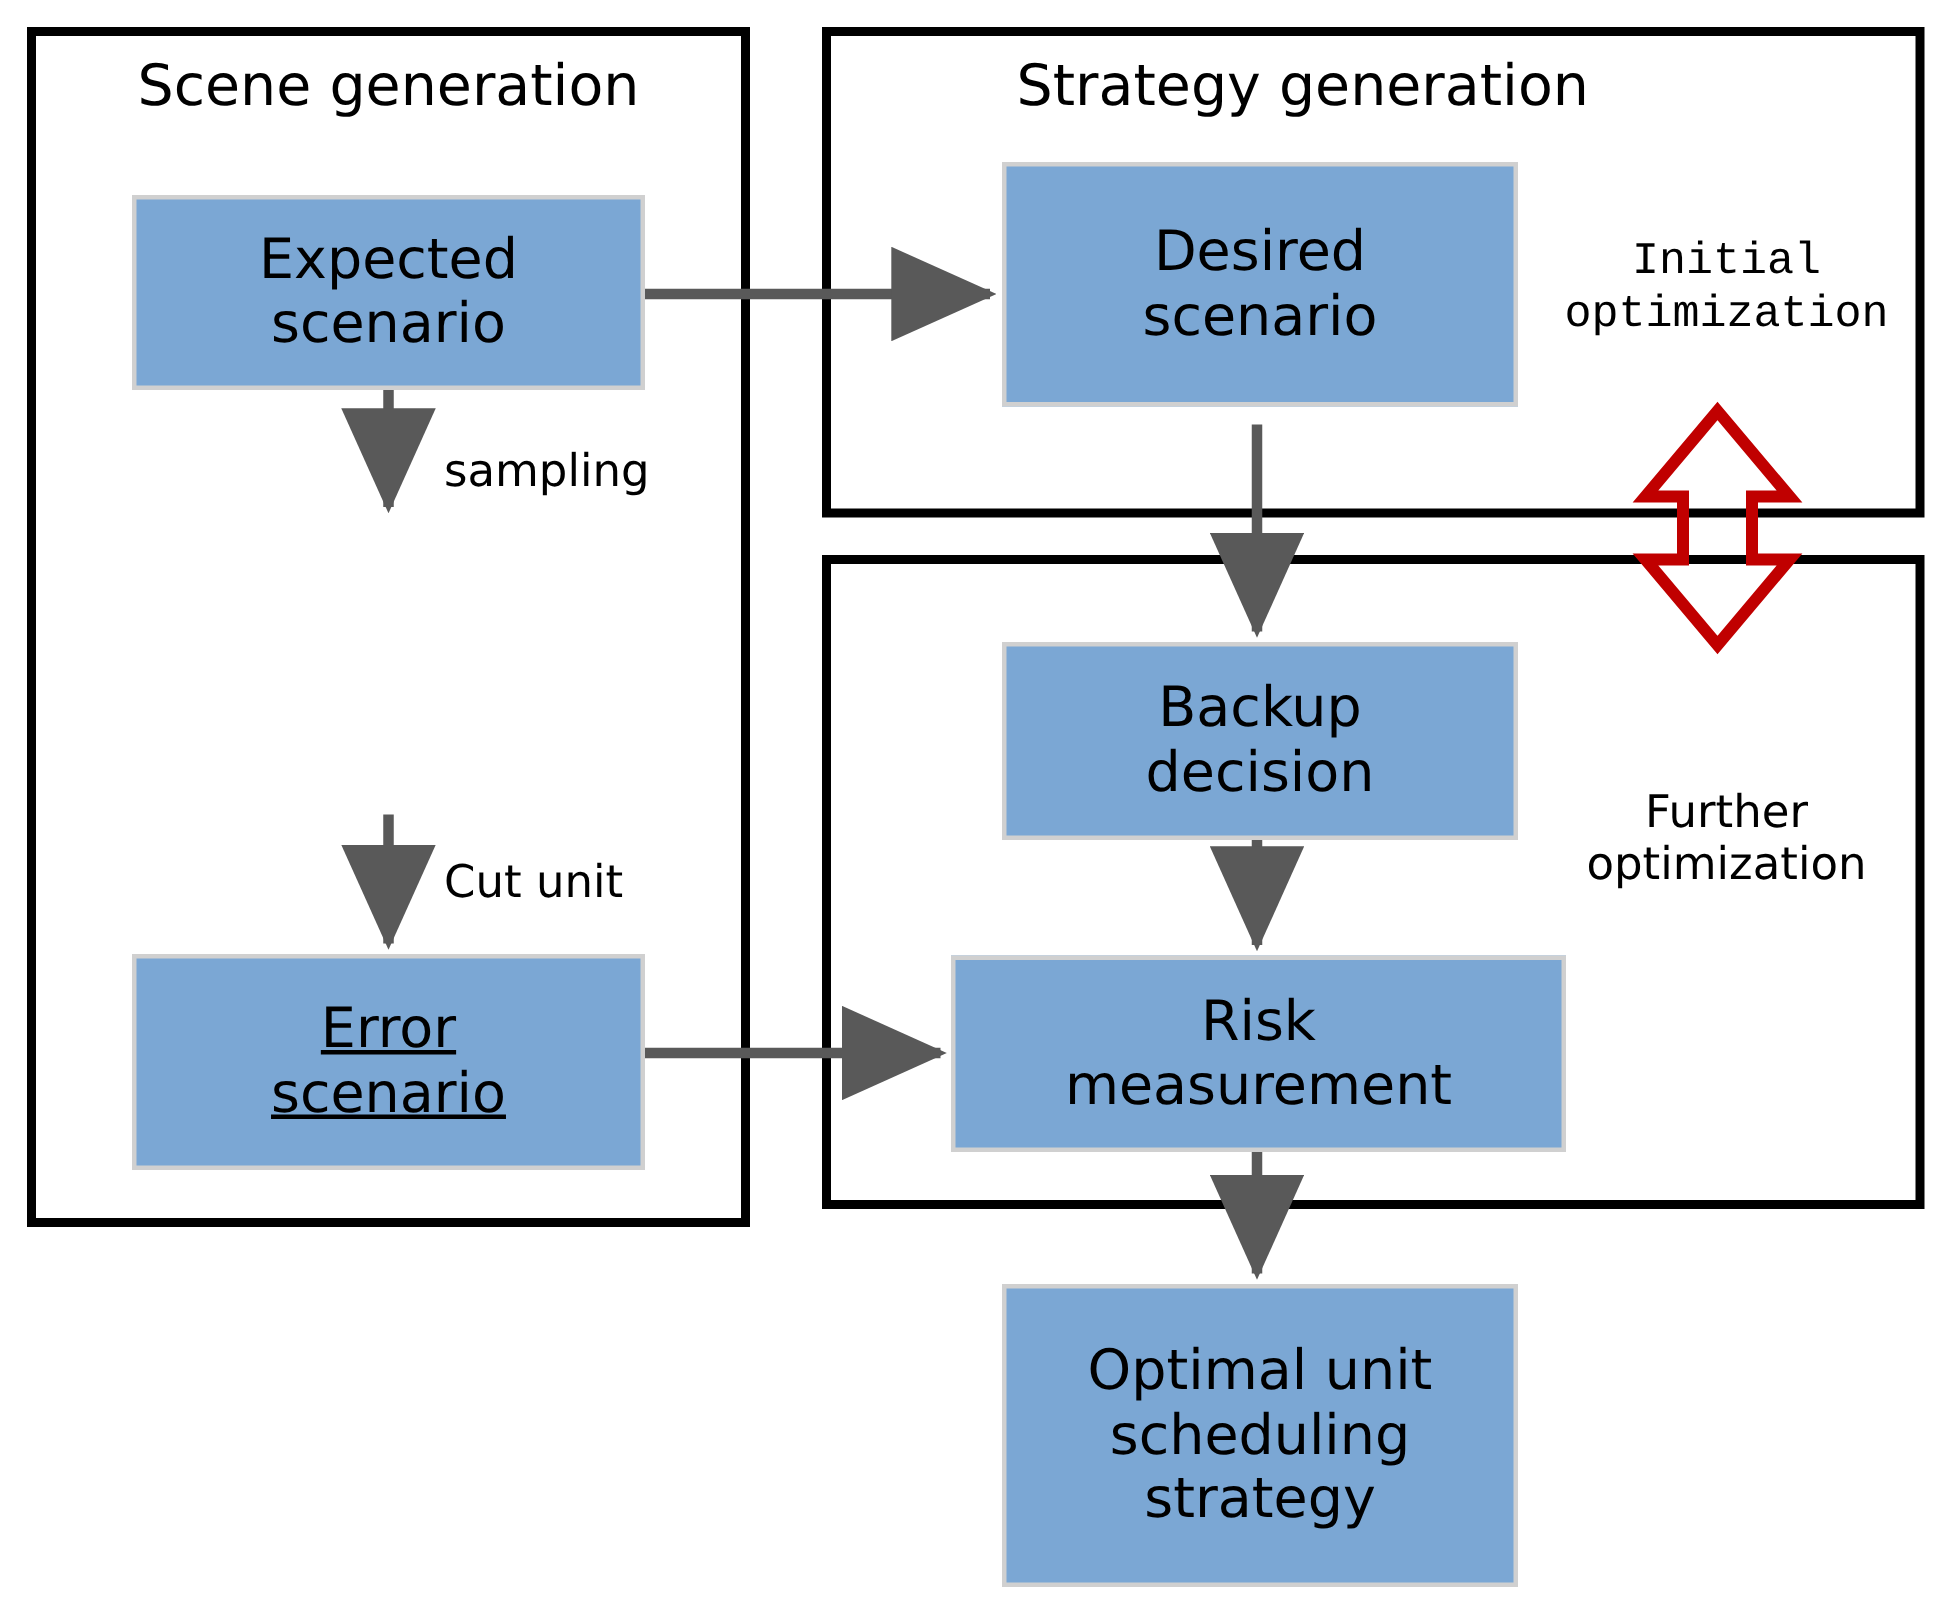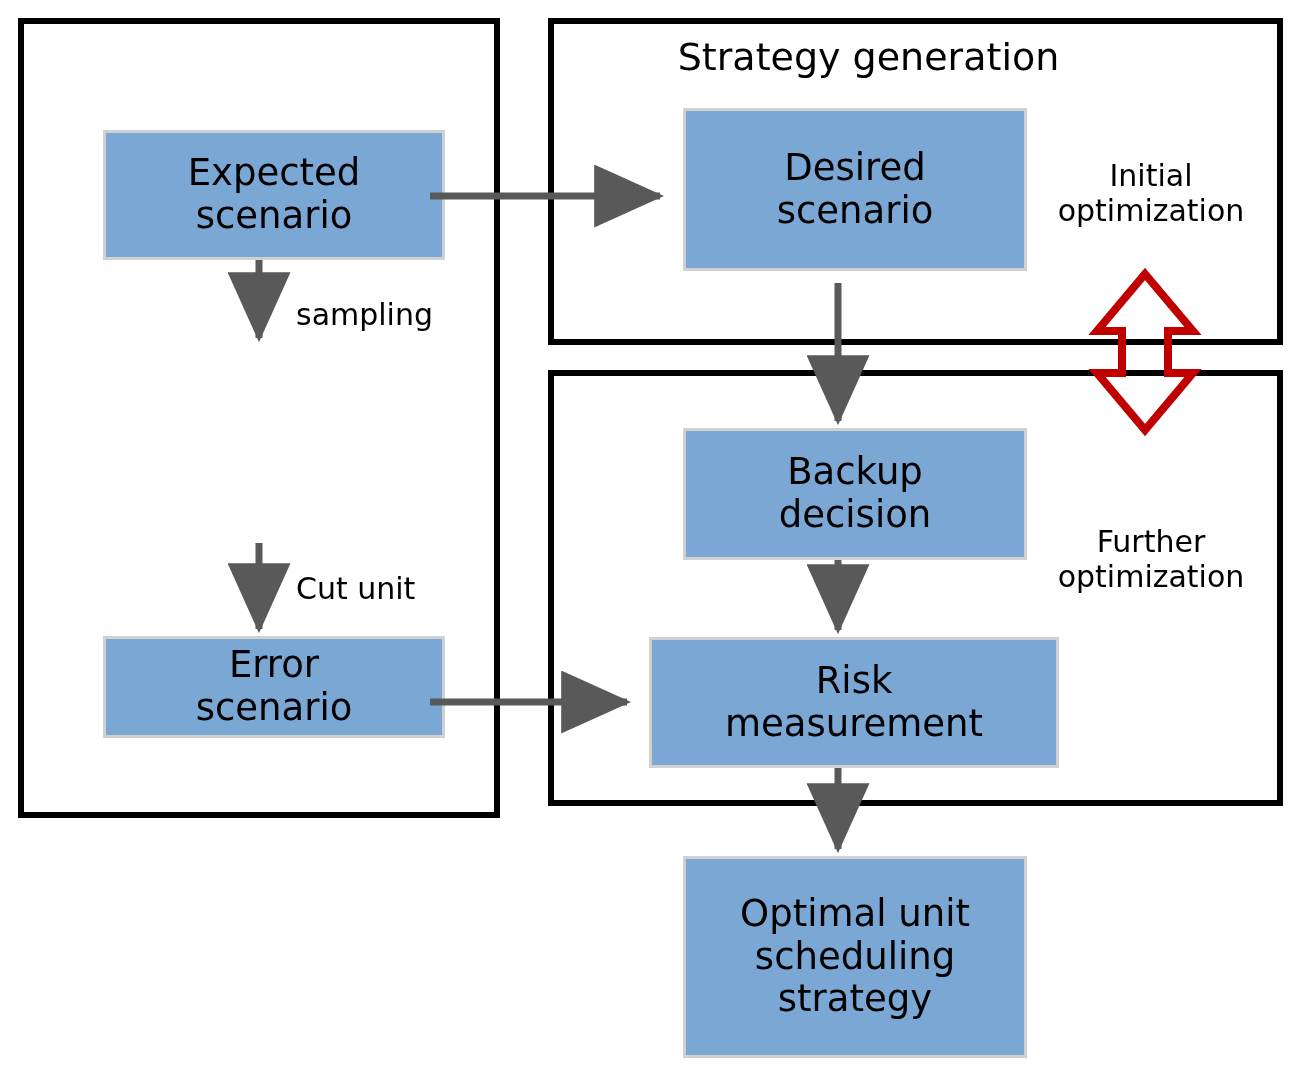"Scene generation" div.panel-title { html: none -> <div>Scene generation</div> }
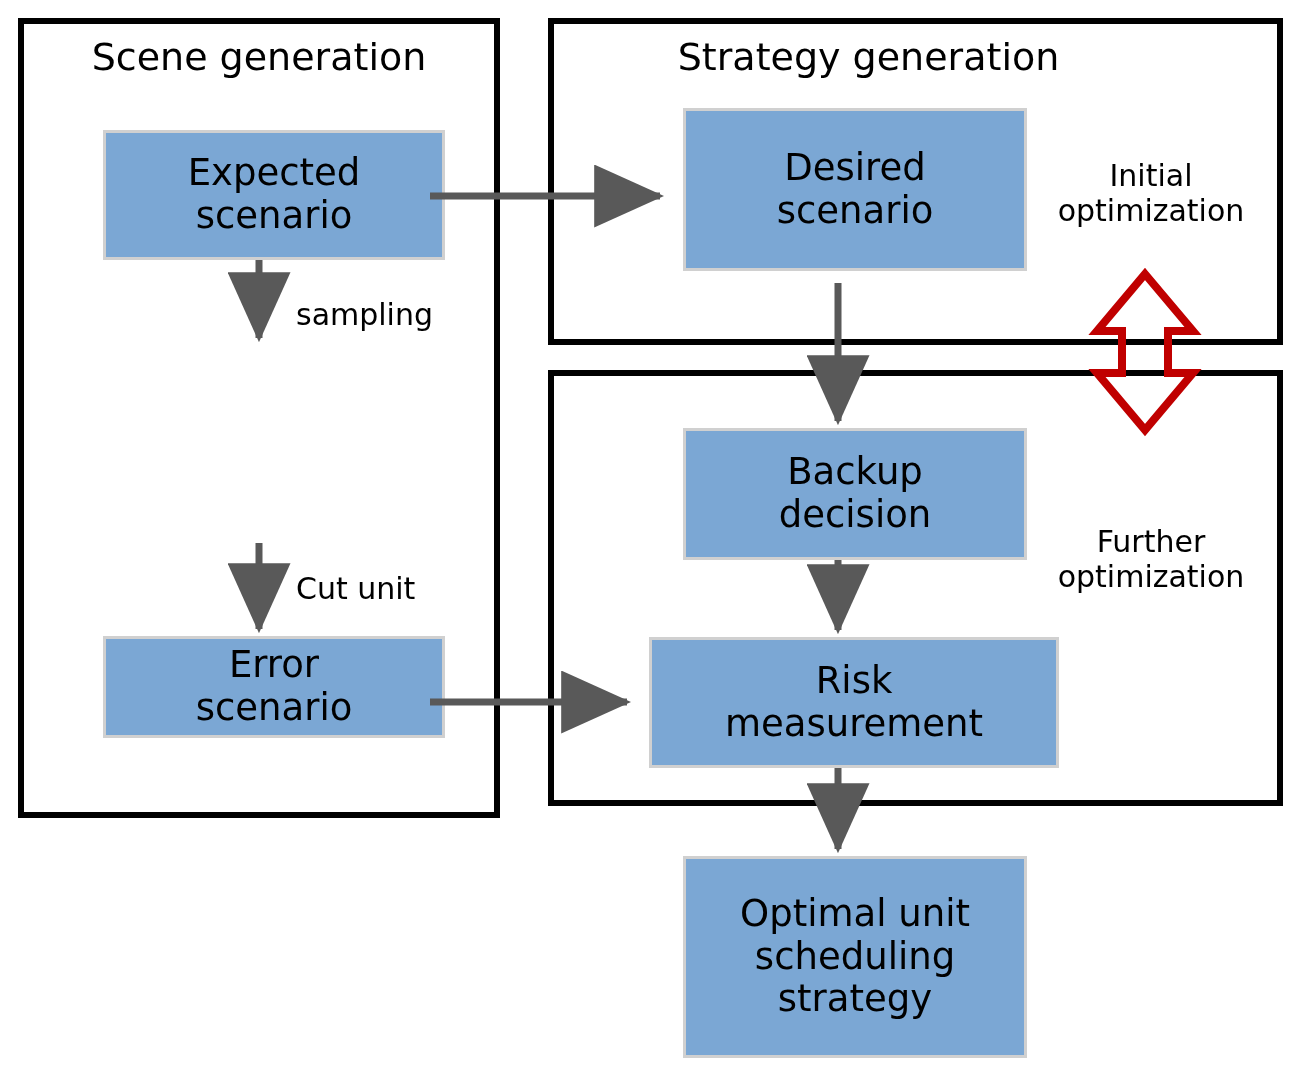"Expected" .node { margin-left: 15px -> none }
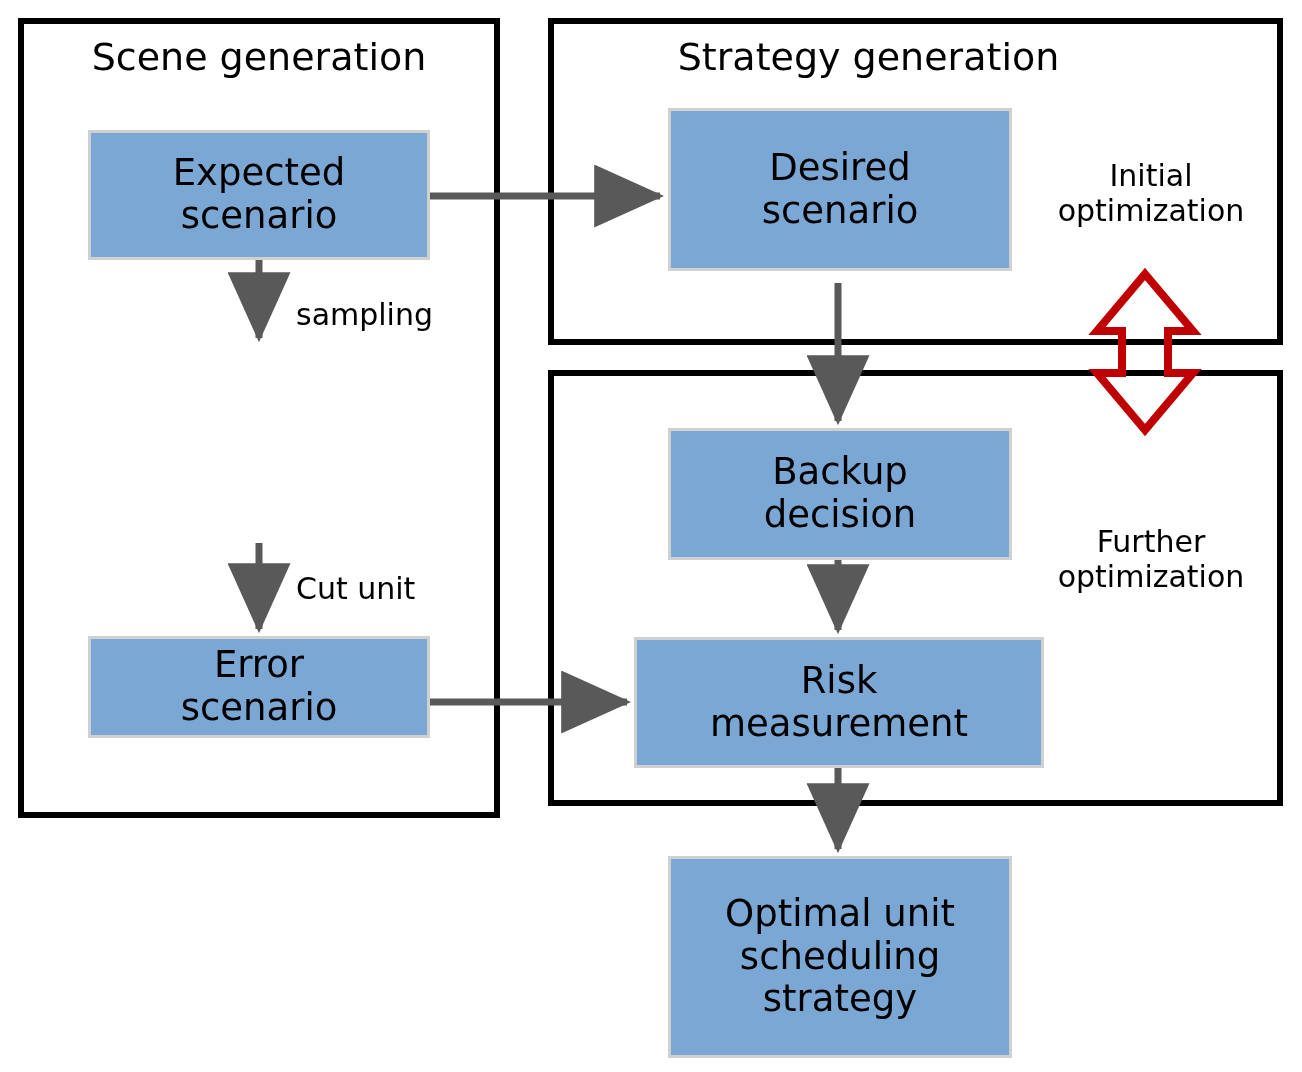"Initial" div.side-label { font-family: none -> Liberation Mono, monospace }
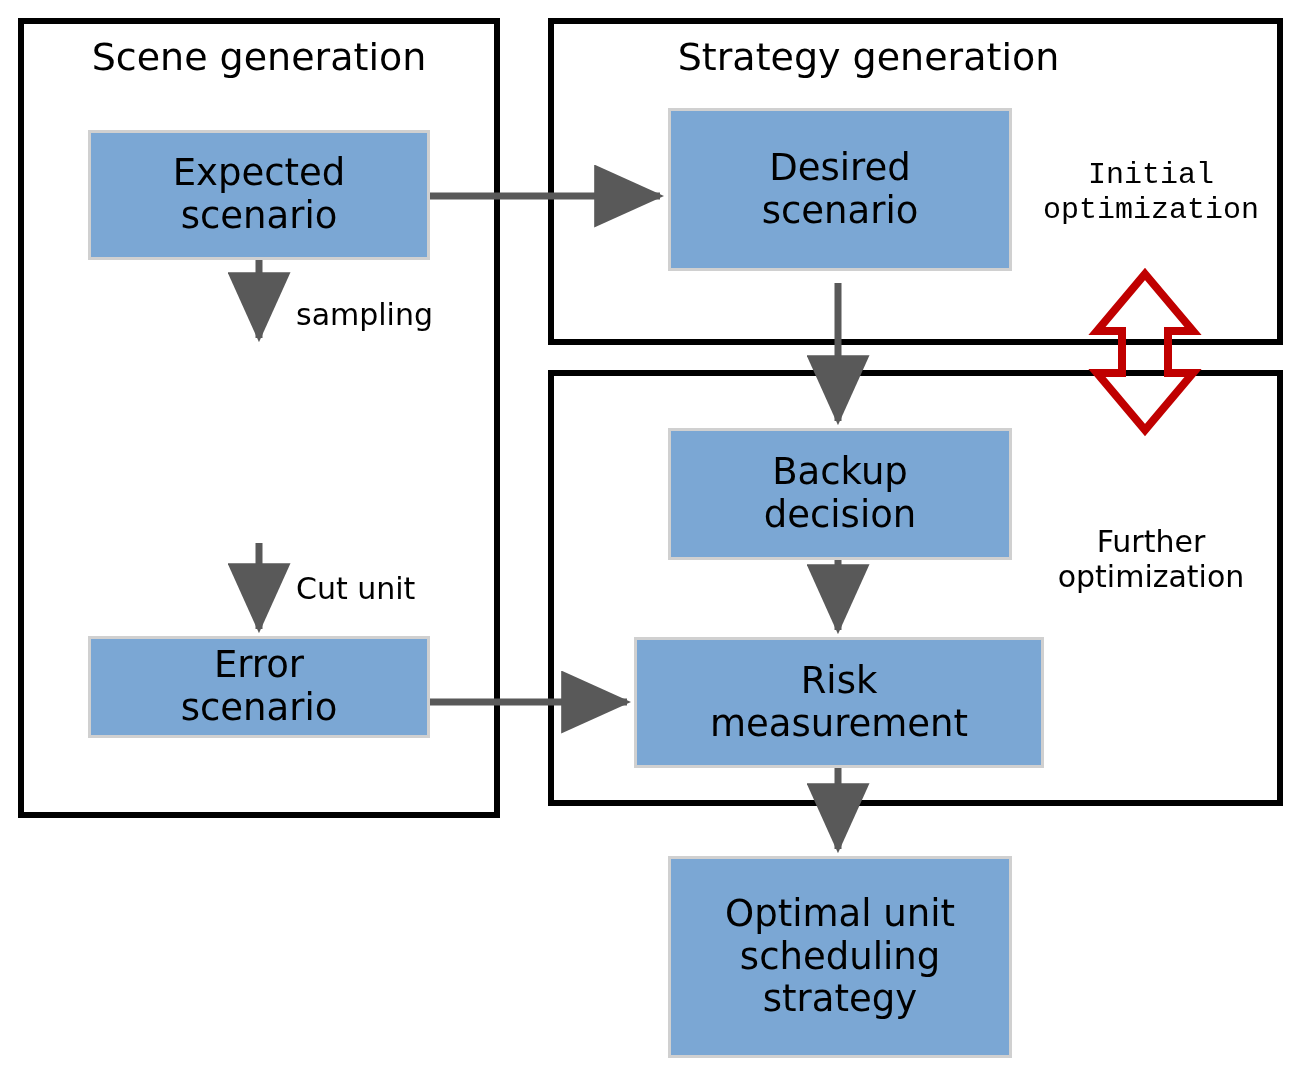"Error" div.node { height: 102px -> 144px; text-decoration: none -> underline }
